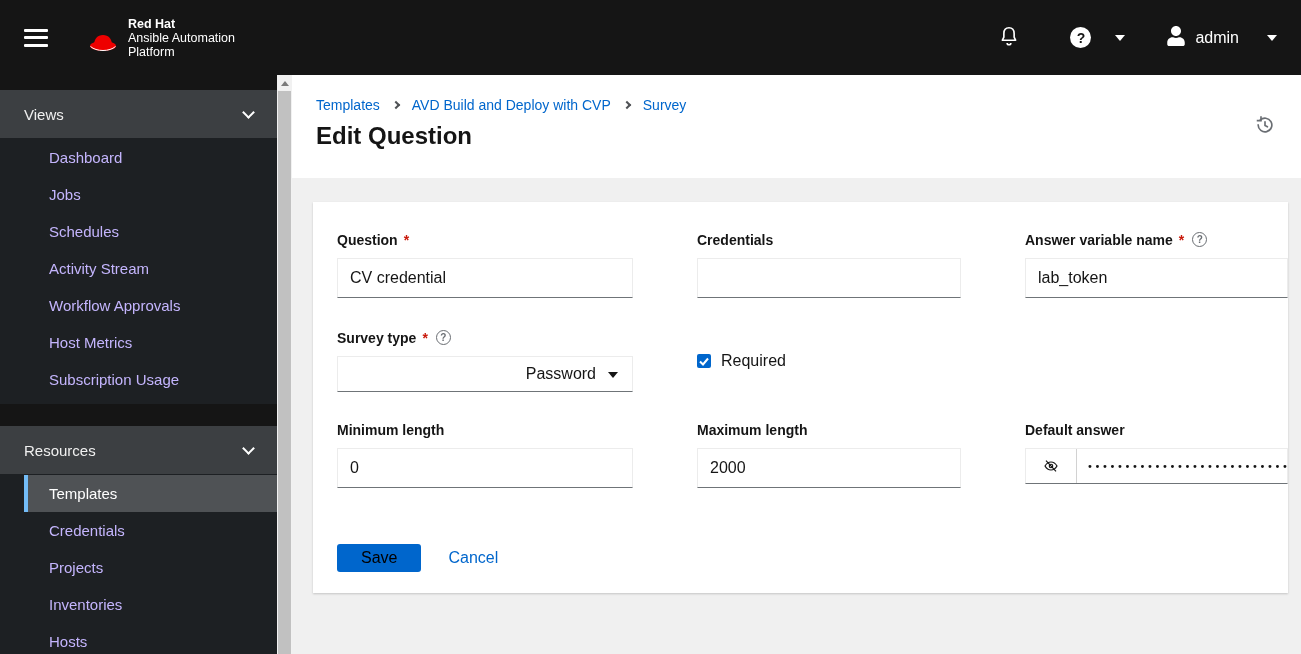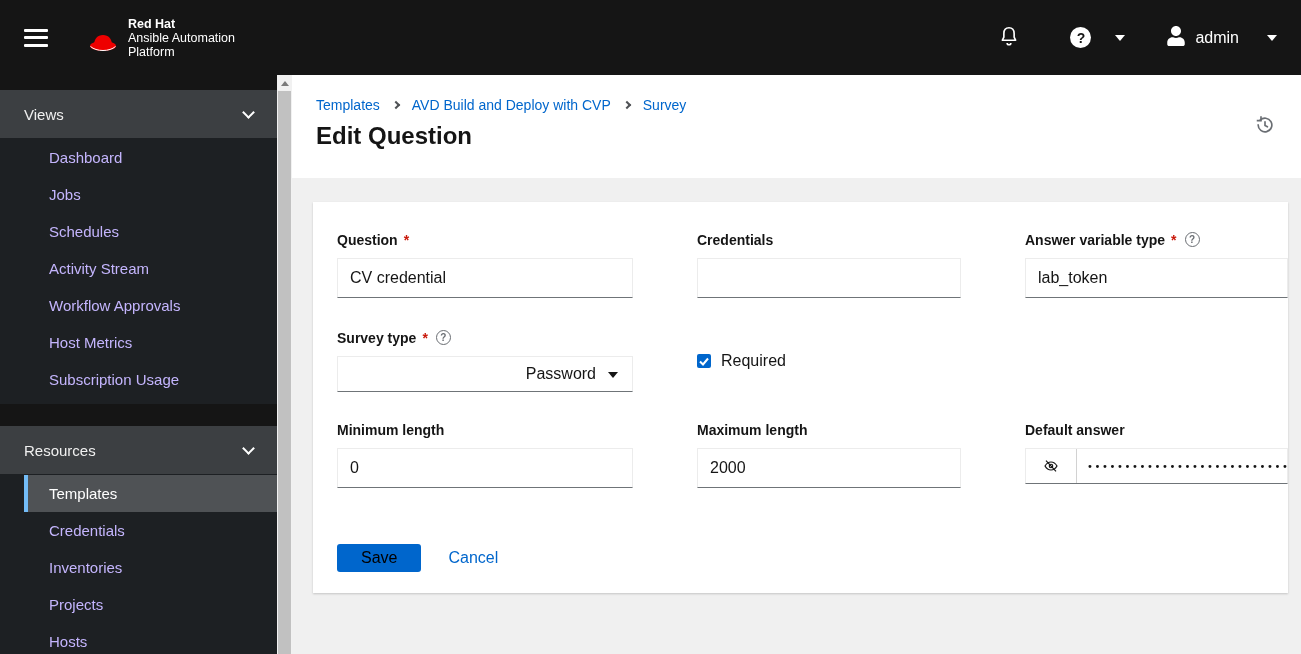"Answer variable type" span { text: type -> name }
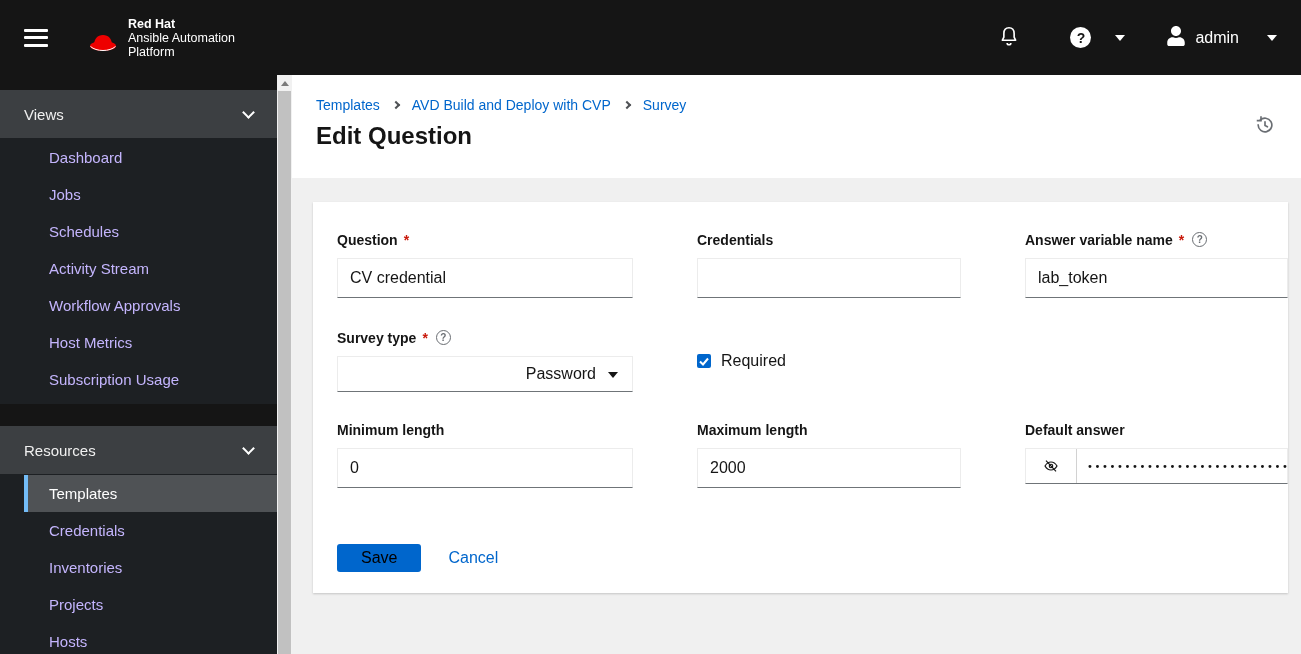"Inventories" li { order: before "Projects" -> after "Projects" }
